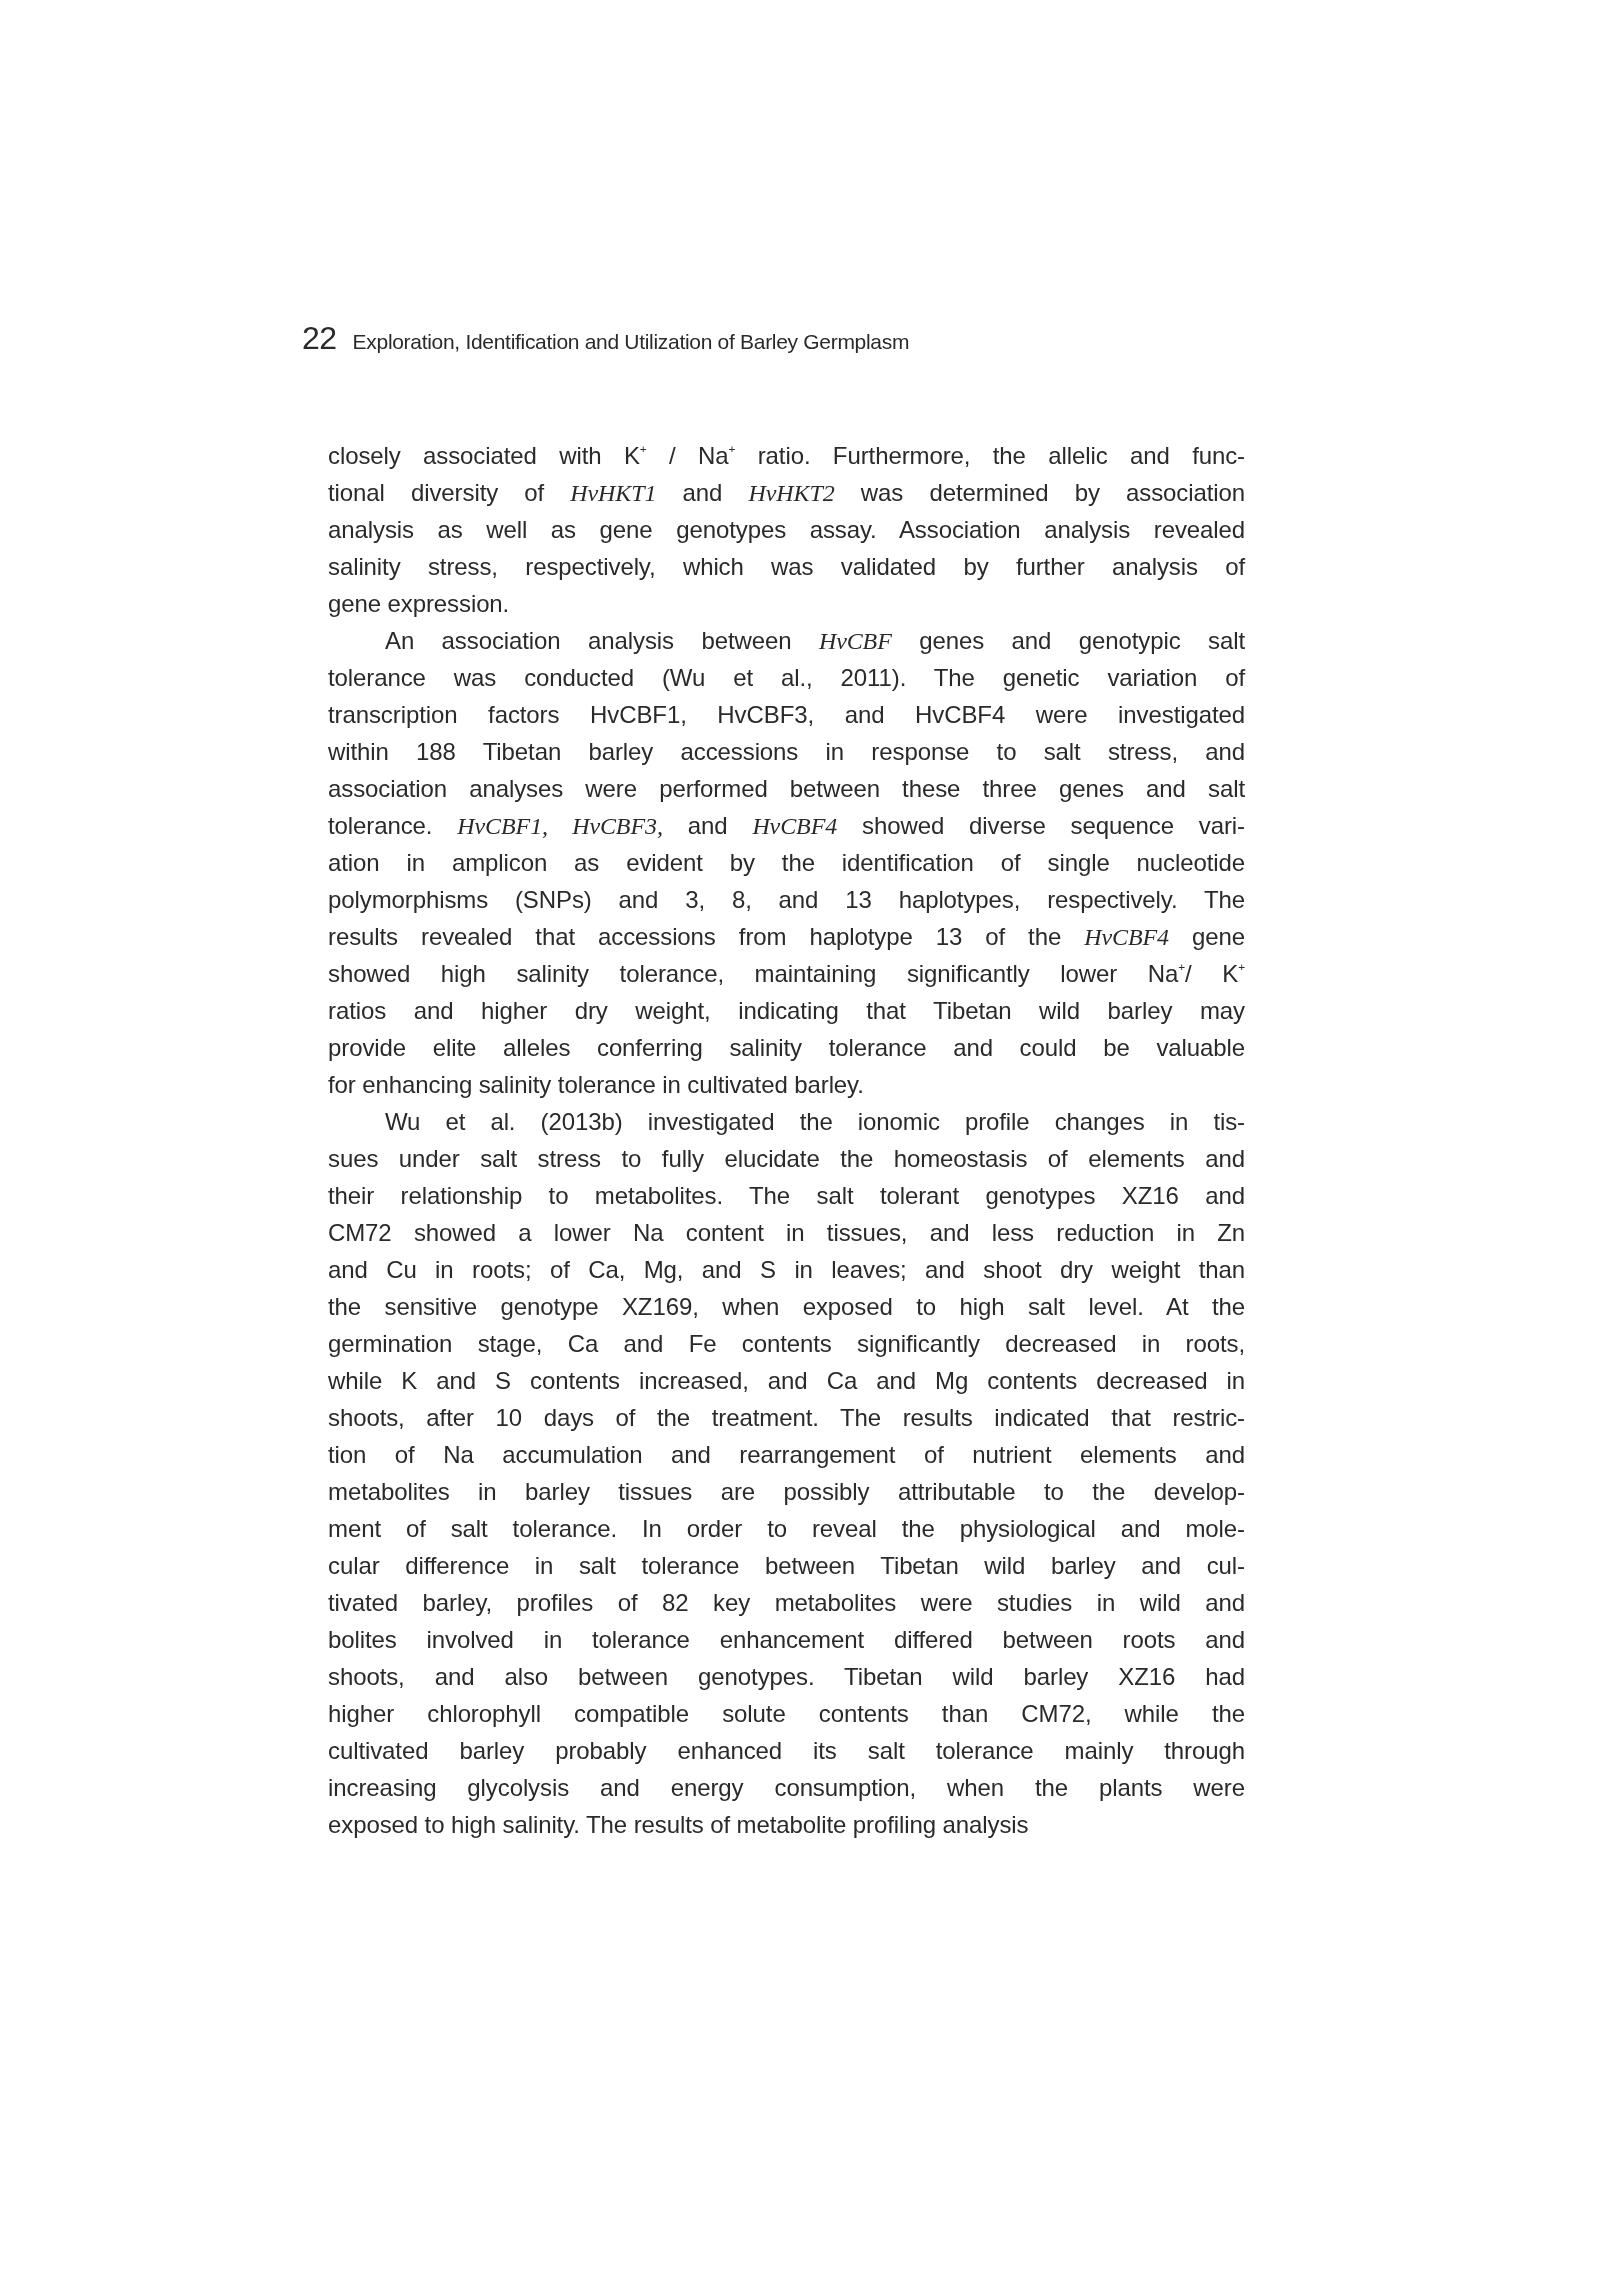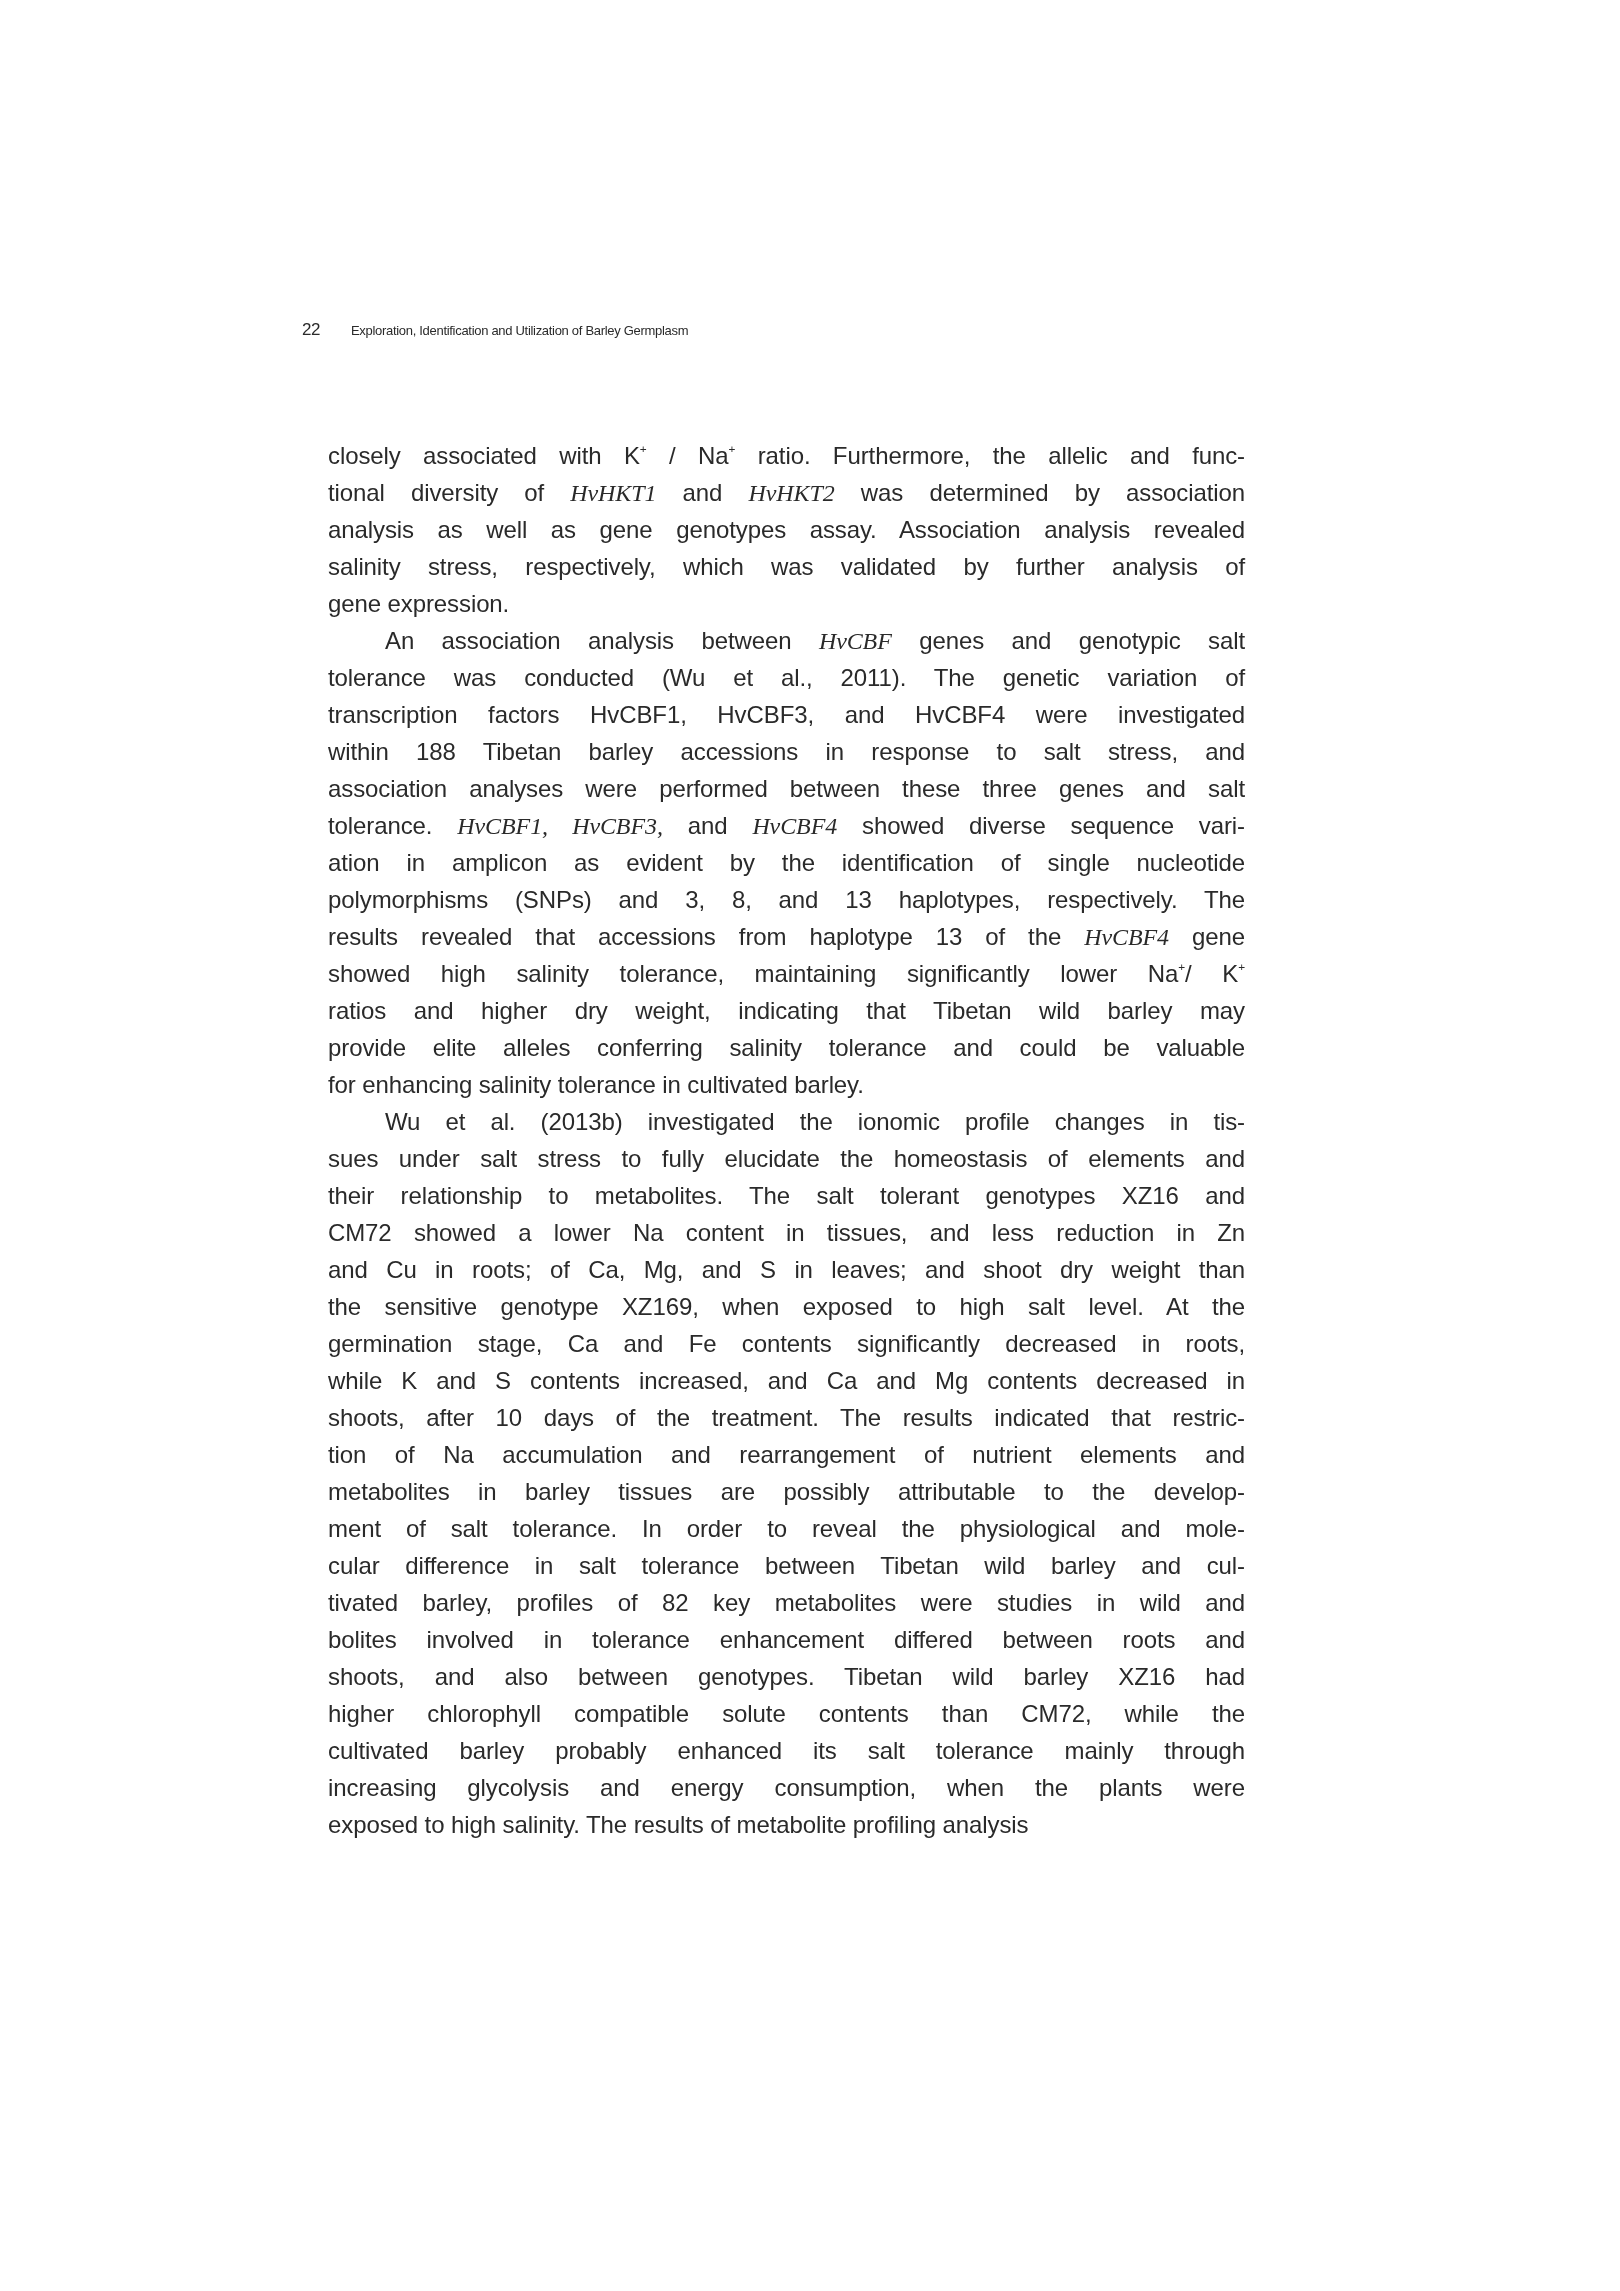"22" .page-num { font-size: 17px -> 32px; margin-right: 31px -> 16px }
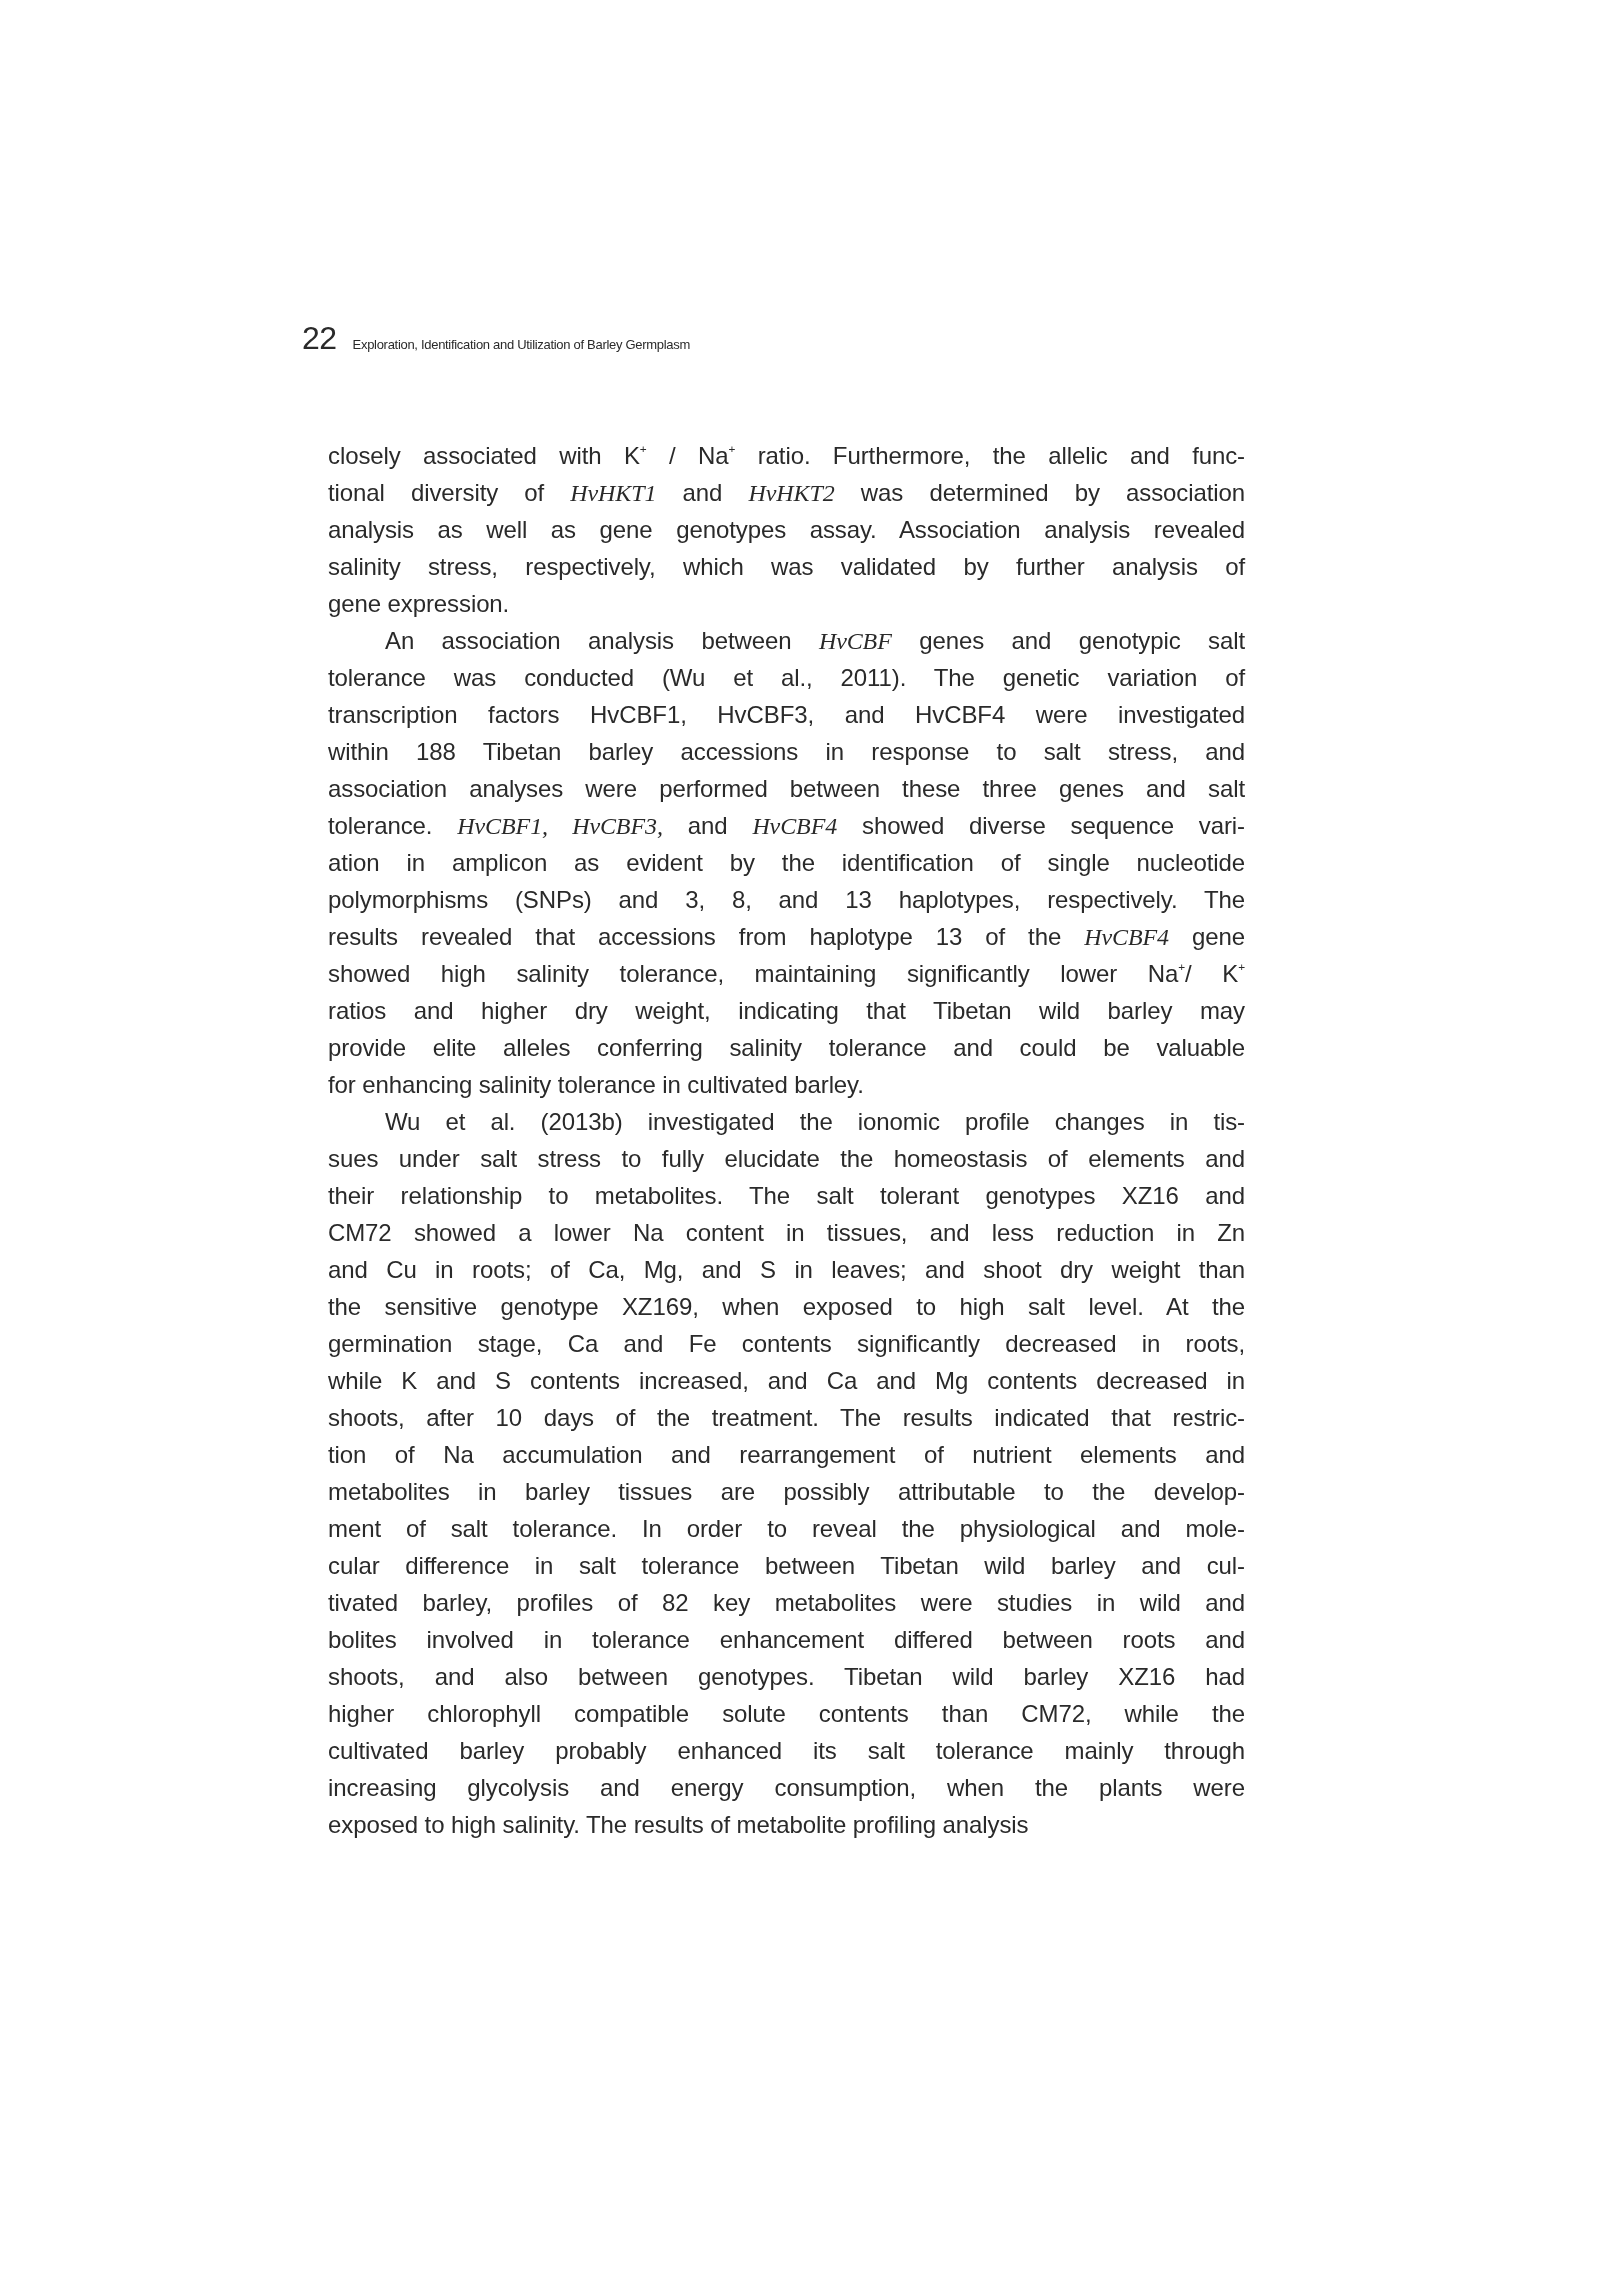"Exploration, Identification and" .running-title { font-size: 13px -> 21px }
